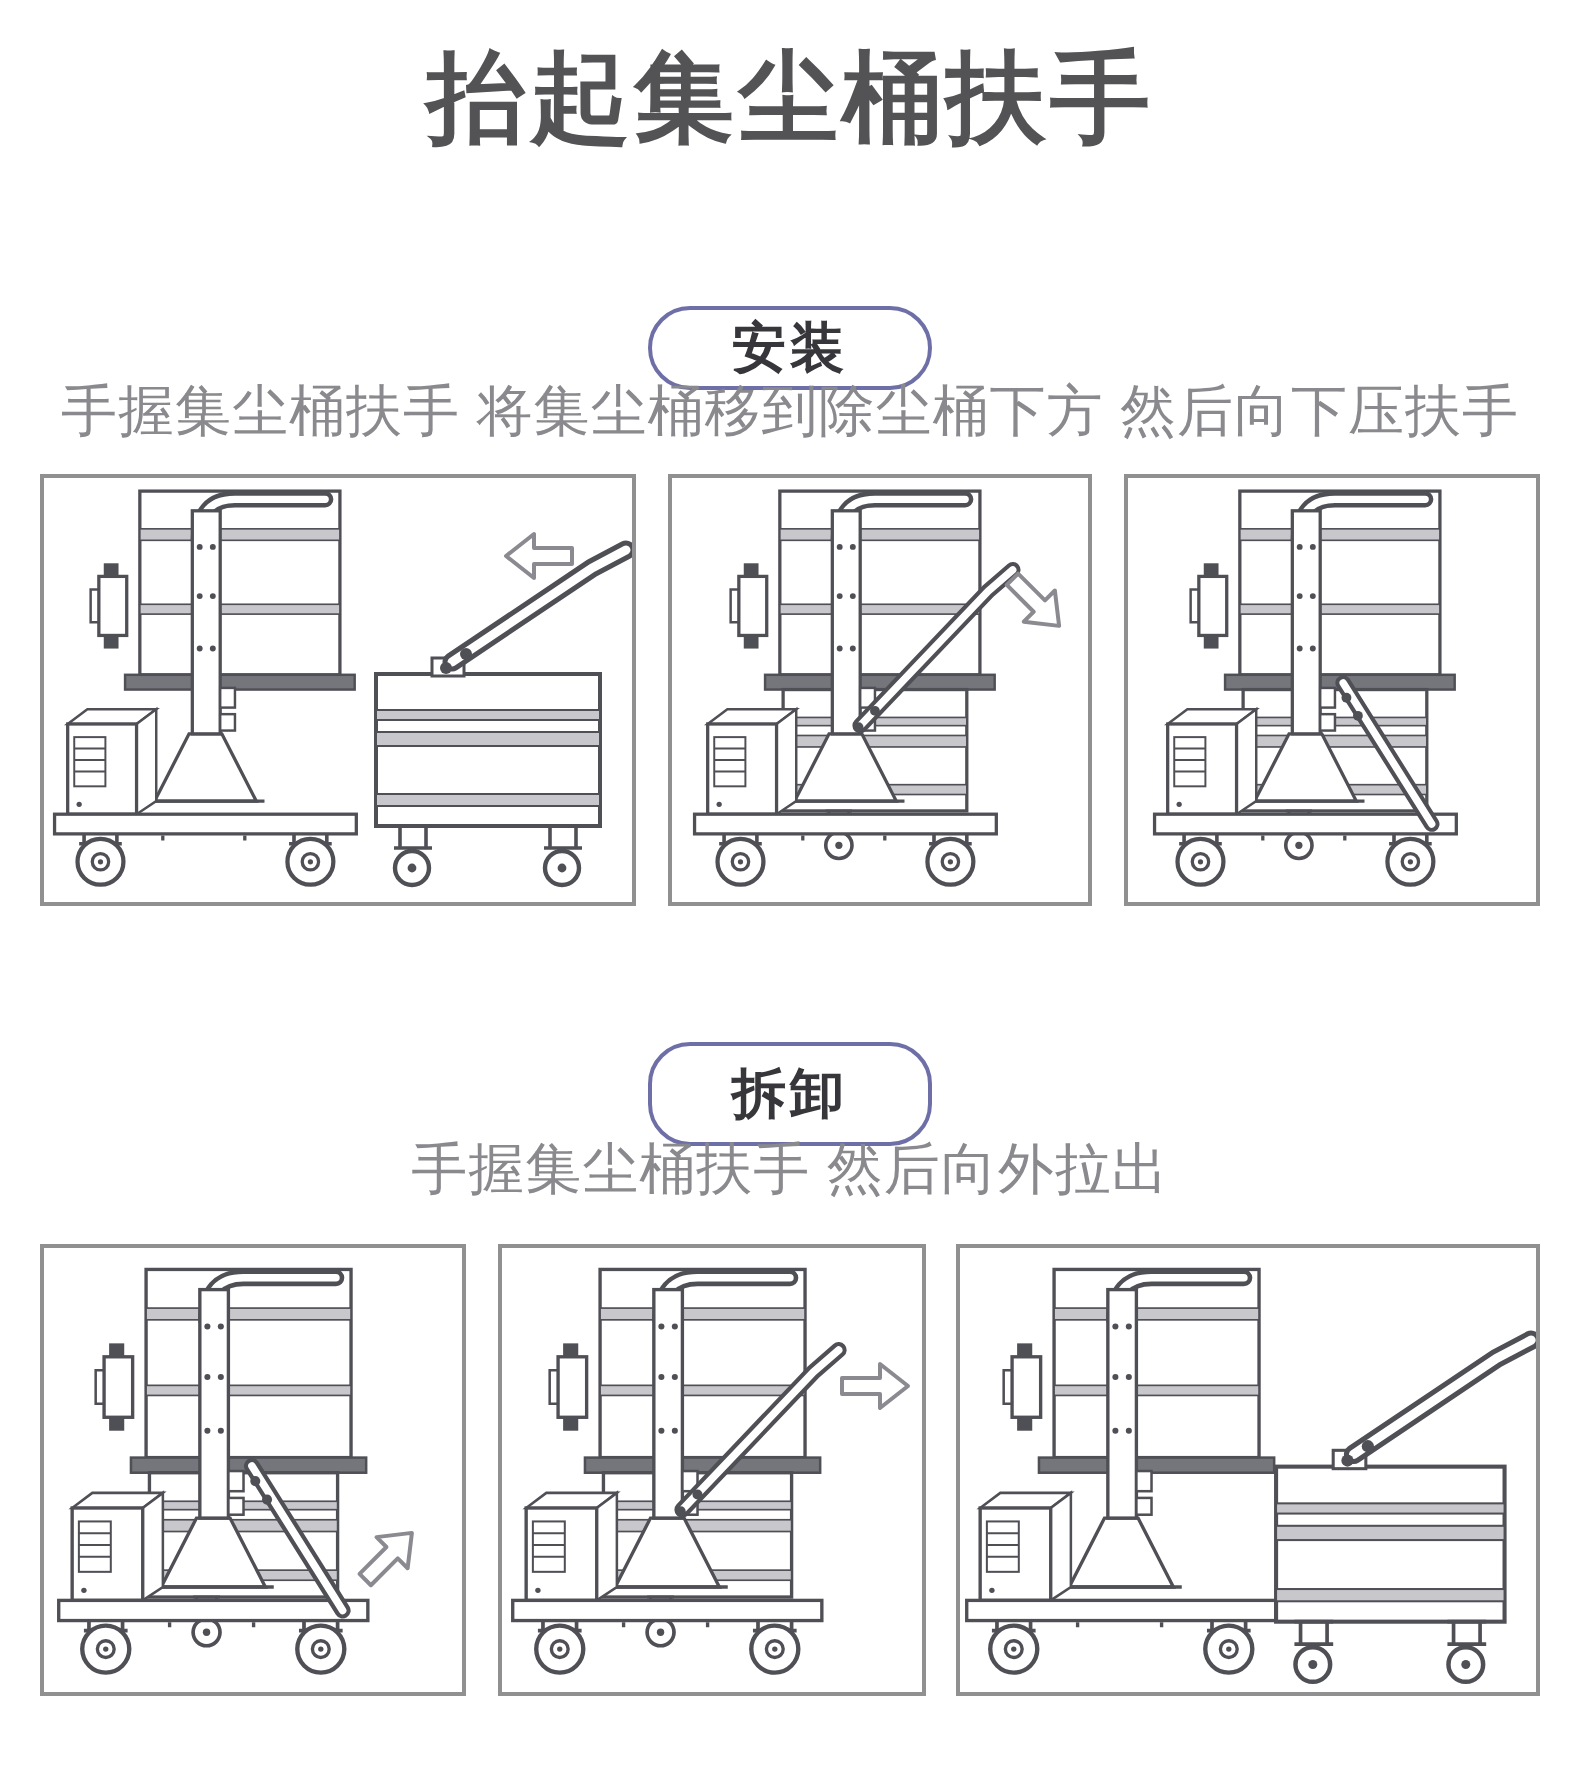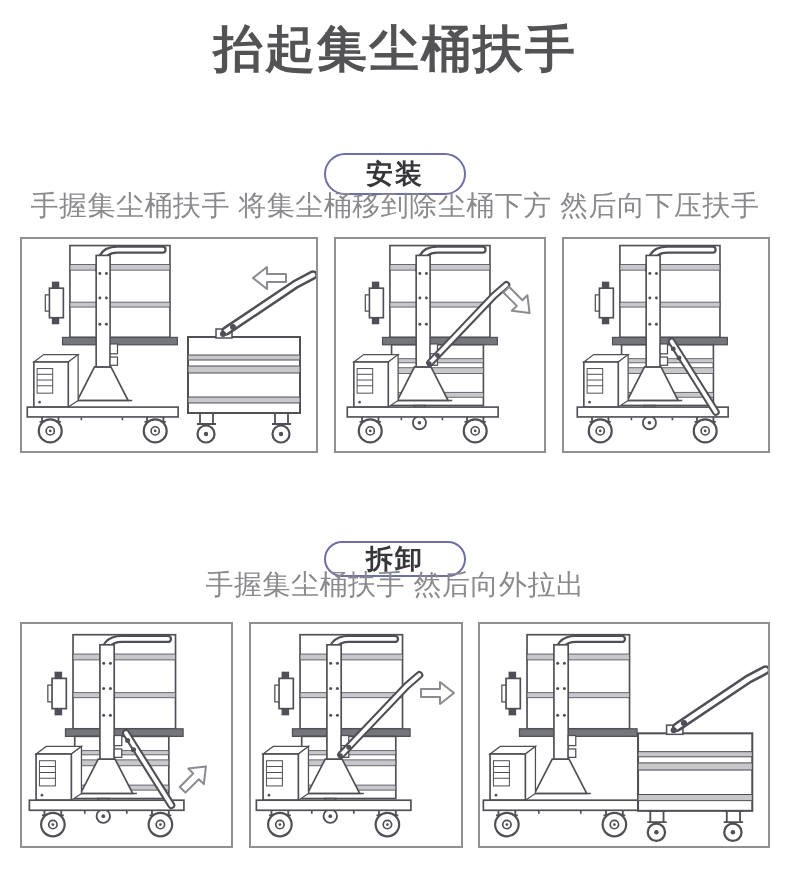"拆卸" .badge-remove { height: 36px -> 52px; top: 541px -> 521px }
